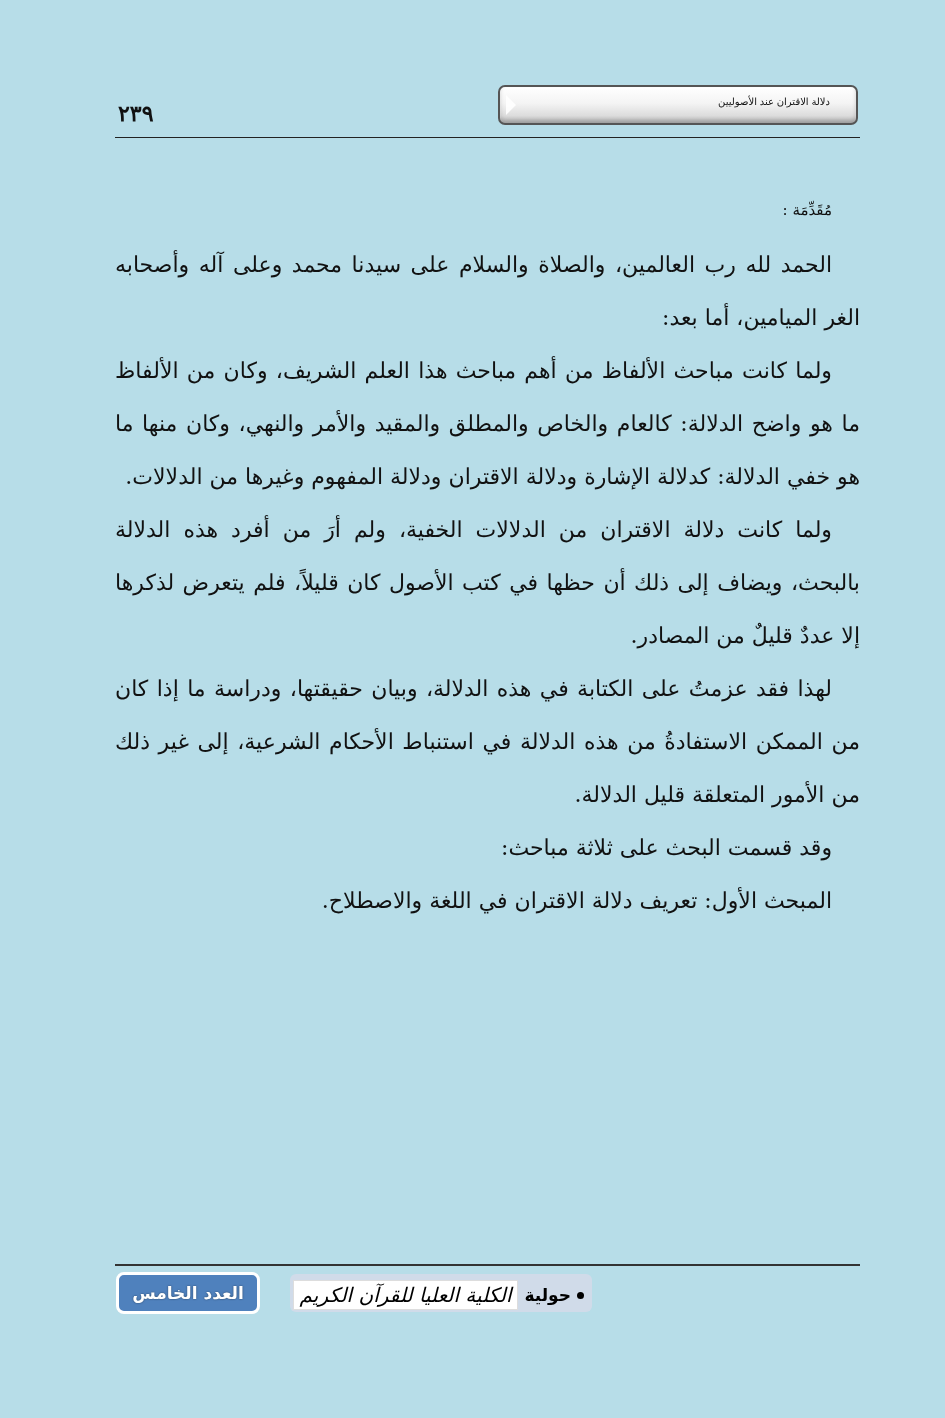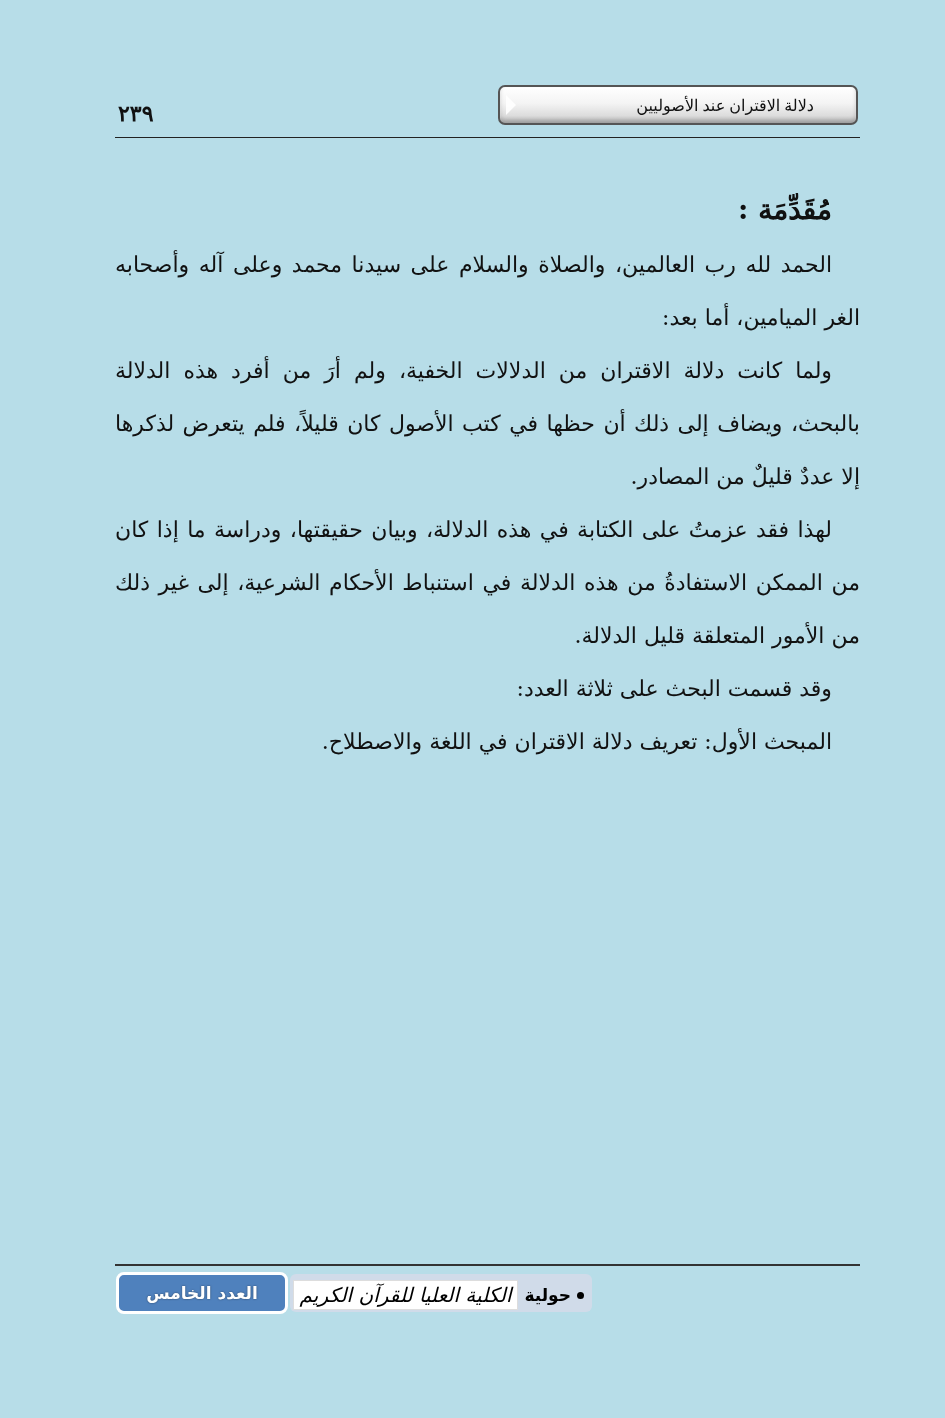"دلالة الاقتران عند الأصوليين" .running-head-title { font-family: Liberation Serif, serif -> Liberation Sans, sans-serif; font-size: 16px -> 10px; right: 42px -> 26px }
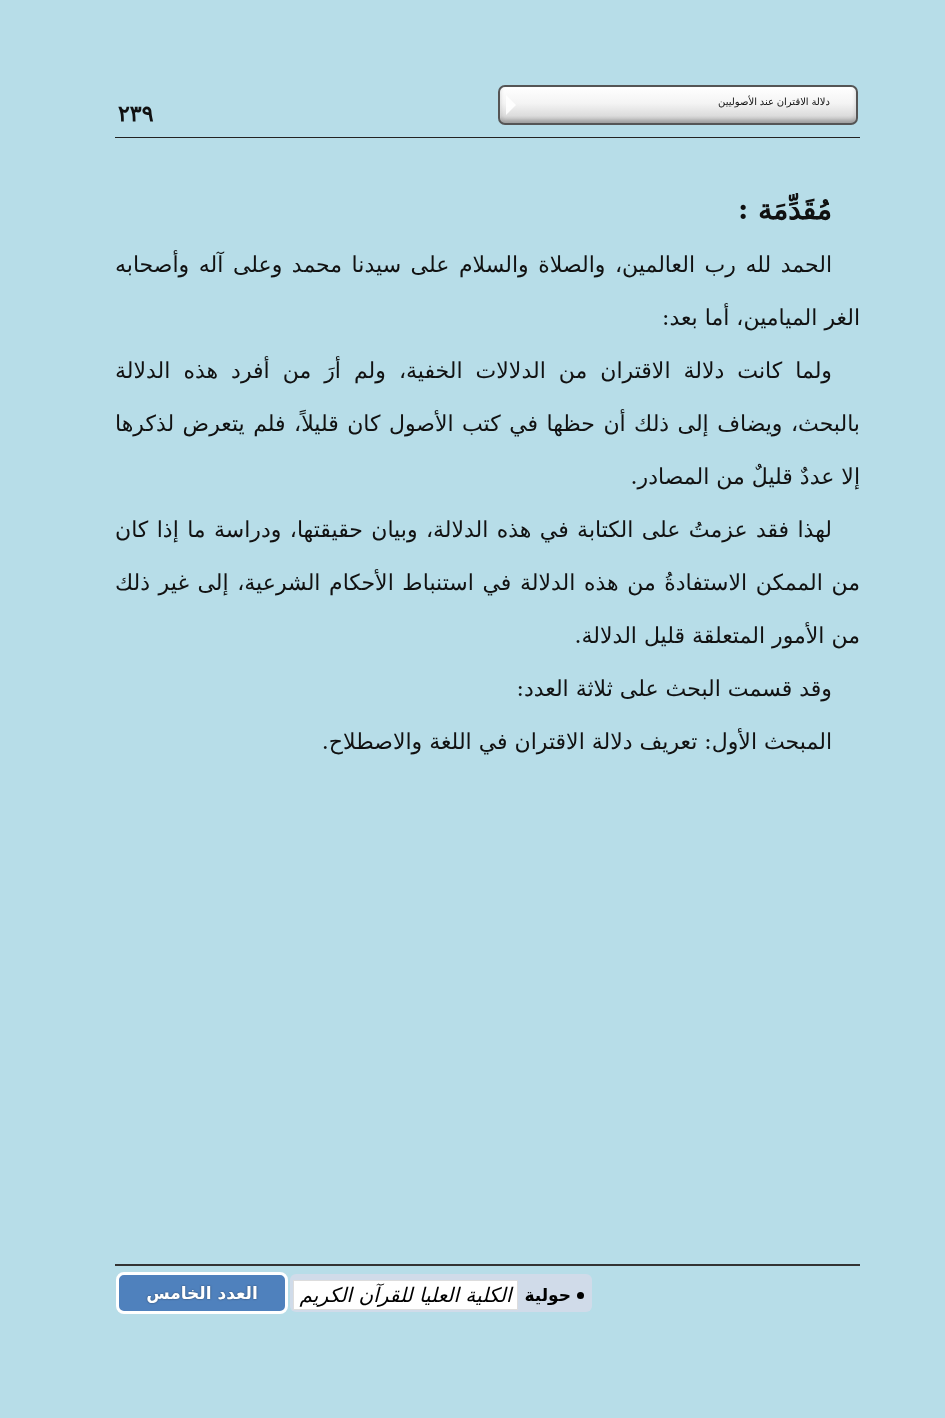"مُقَدِّمَة :" .content p.heading { font-size: 28px -> 15px; font-weight: bold -> none }
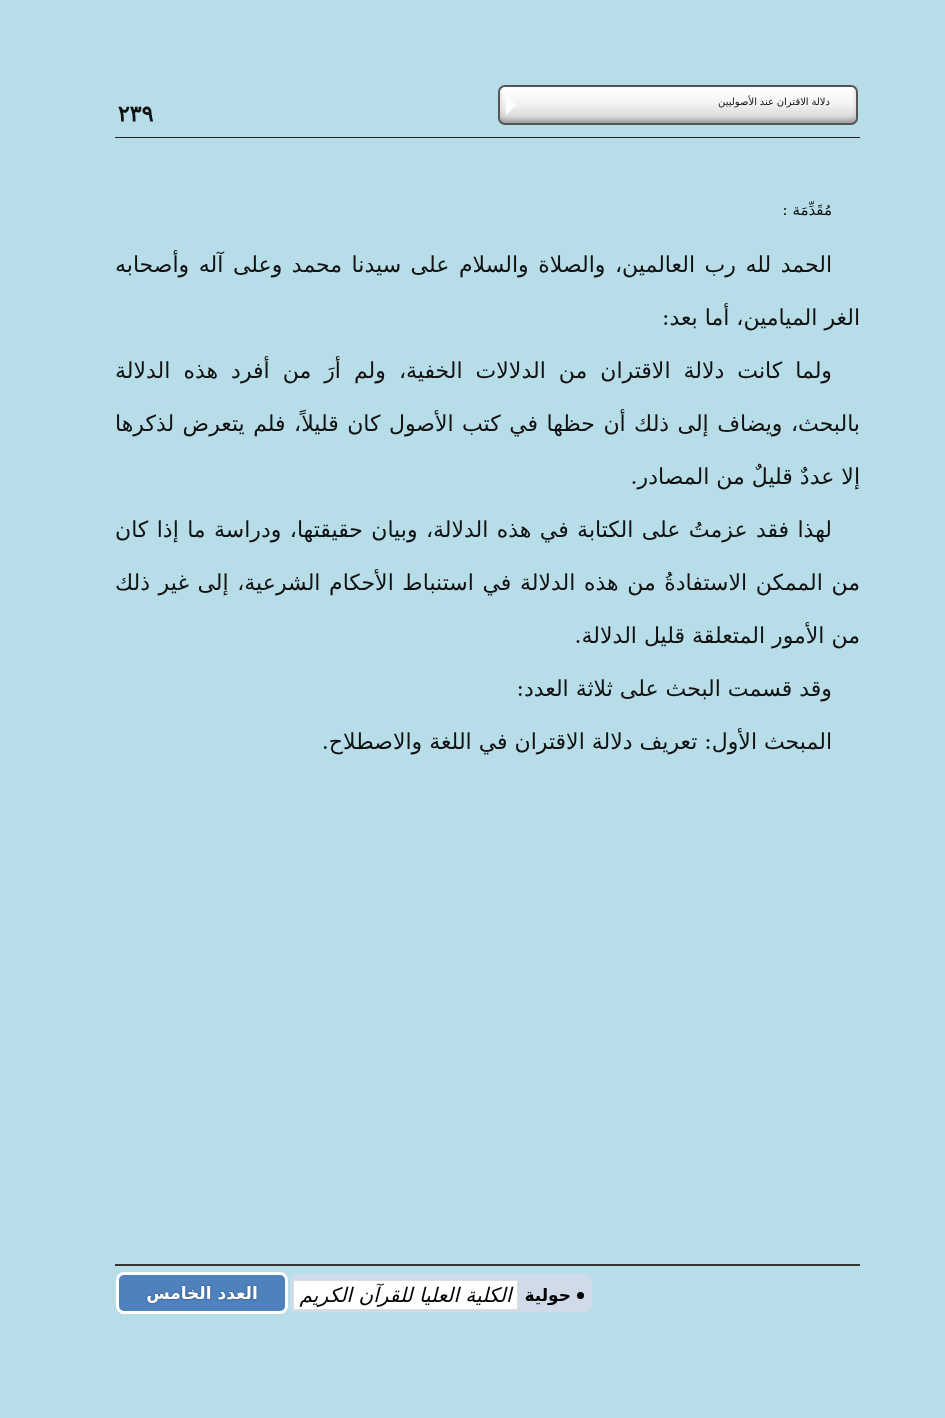"ولما كانت مباحث الألفاظ من" p { html: none -> <p>ولما كانت مباحث الألفاظ من أهم مباحث هذا العلم الشريف، وكان من الألفاظ ما هو واضح الدلالة: كالعام والخاص والمطلق والمقيد والأمر والنهي، وكان منها ما هو خفي الدلالة: كدلالة الإشارة ودلالة الاقتران ودلالة المفهوم وغيرها من الدلالات.</p> }
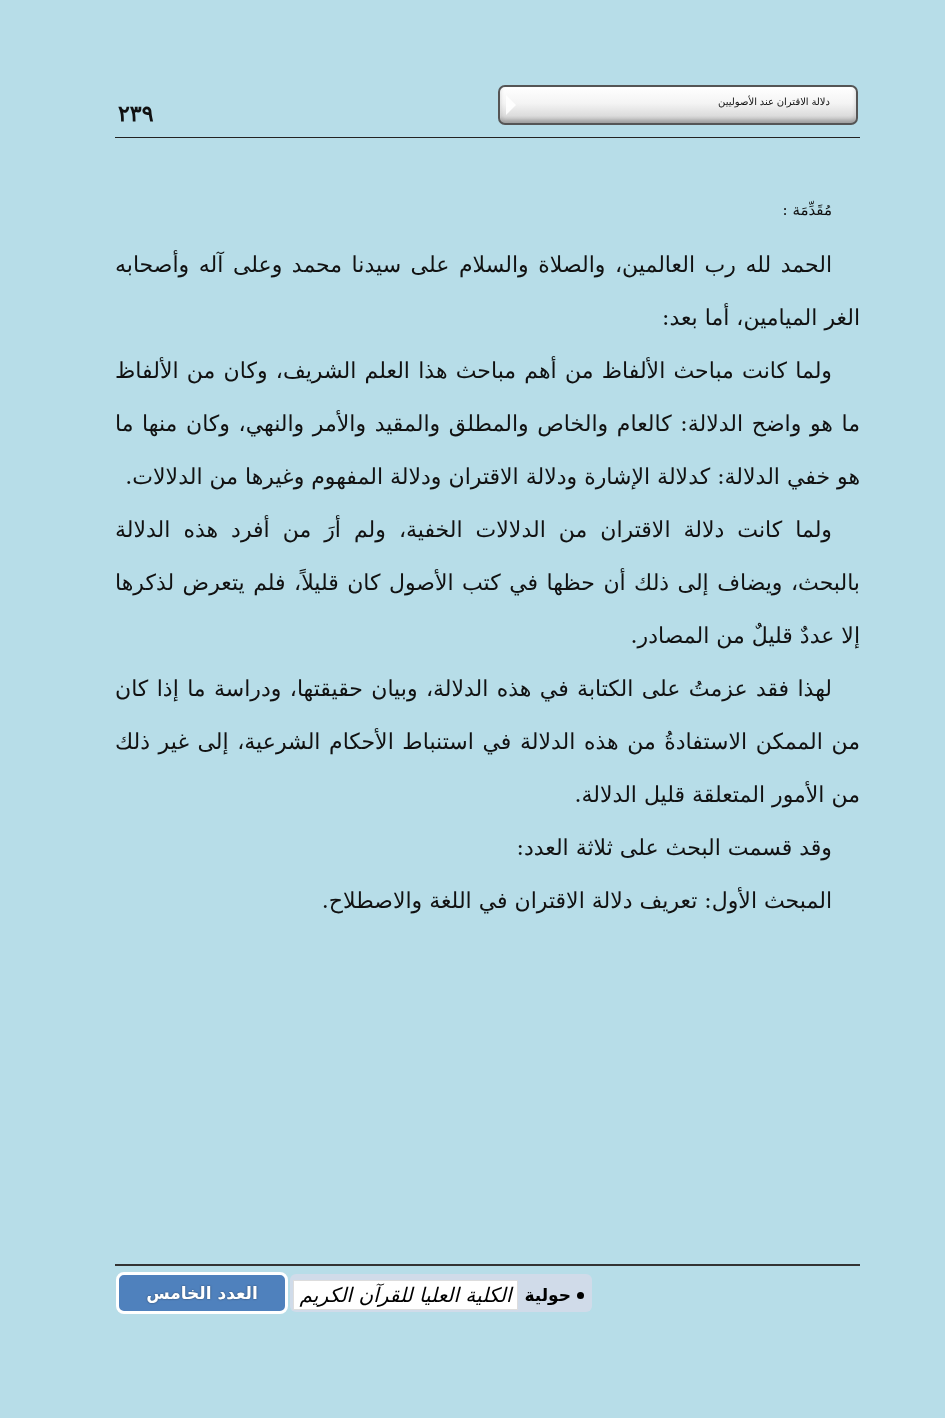"وقد قسمت البحث على ثلاثة" p { text: العدد -> مباحث }
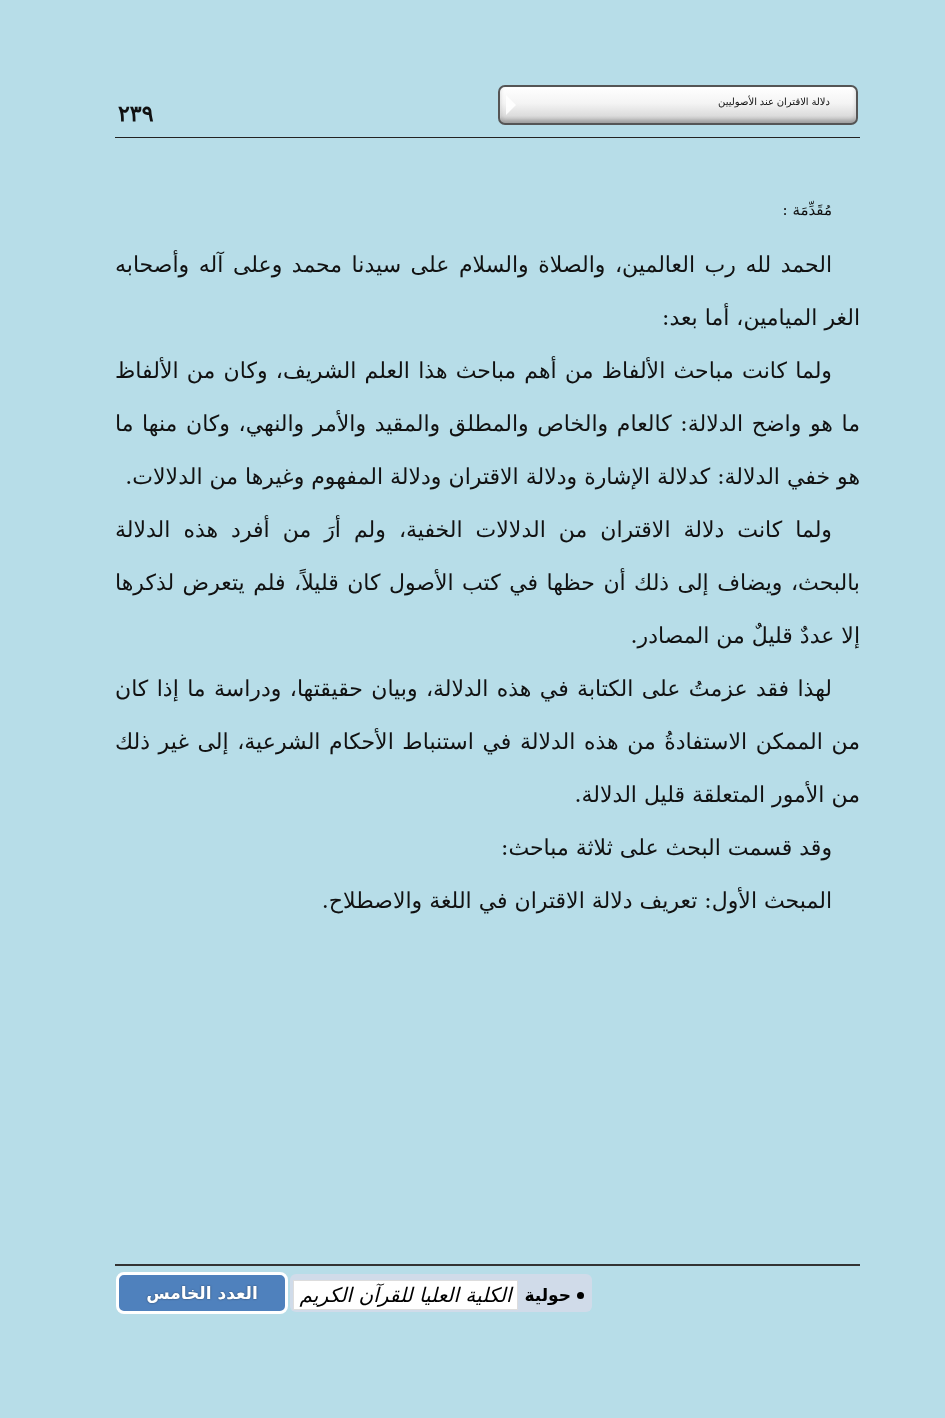"العدد الخامس" .footer-issue { width: 172px -> 144px }
